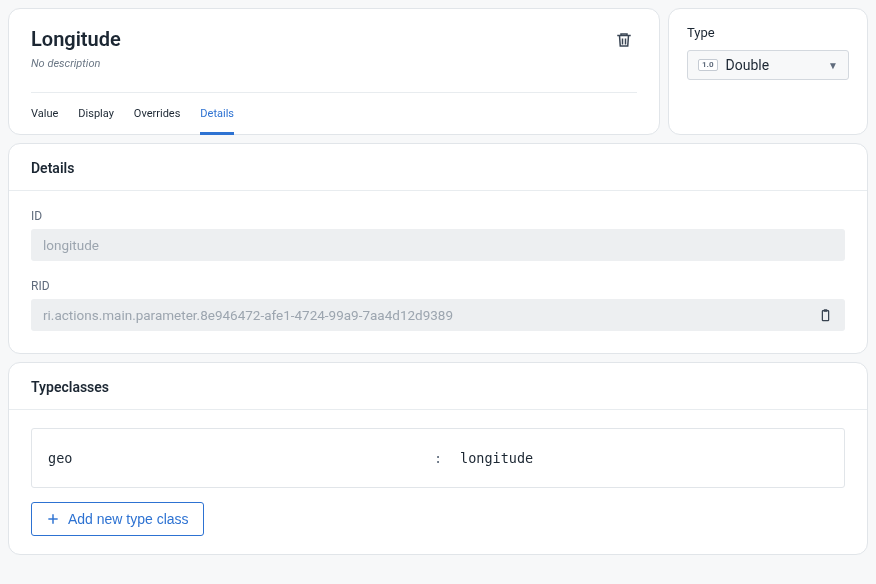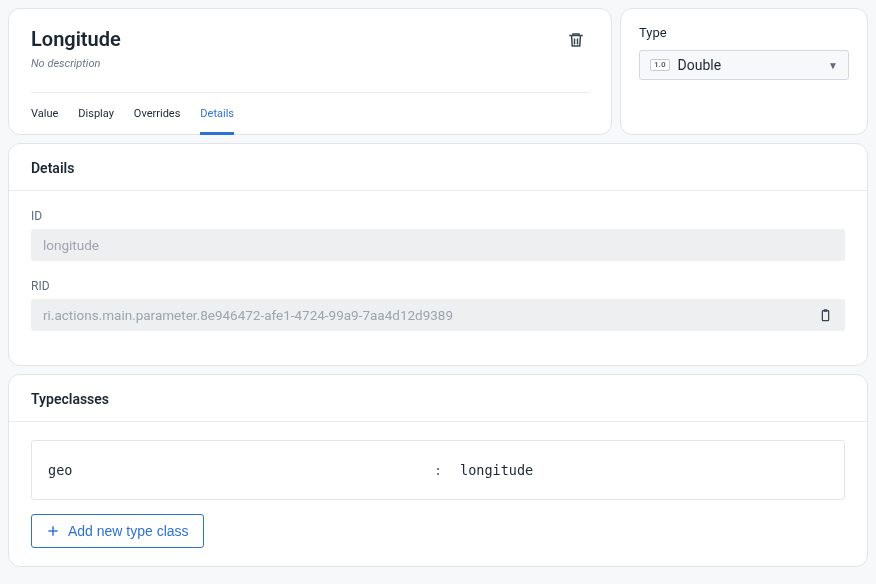"Type" .type-panel { width: 248px -> 200px }
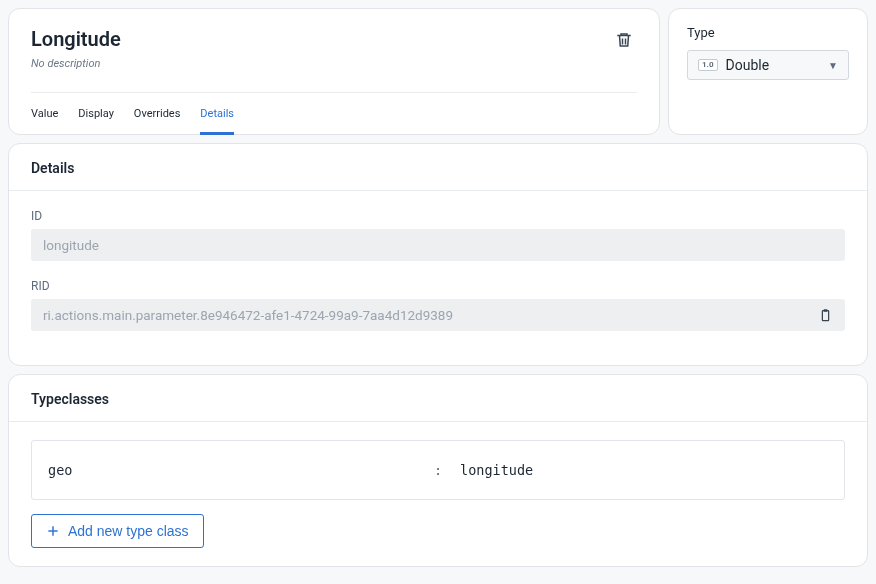"ri.actions.main.parameter.8e946472-afe1-" div.readonly-field { margin-bottom: 16px -> 4px }
